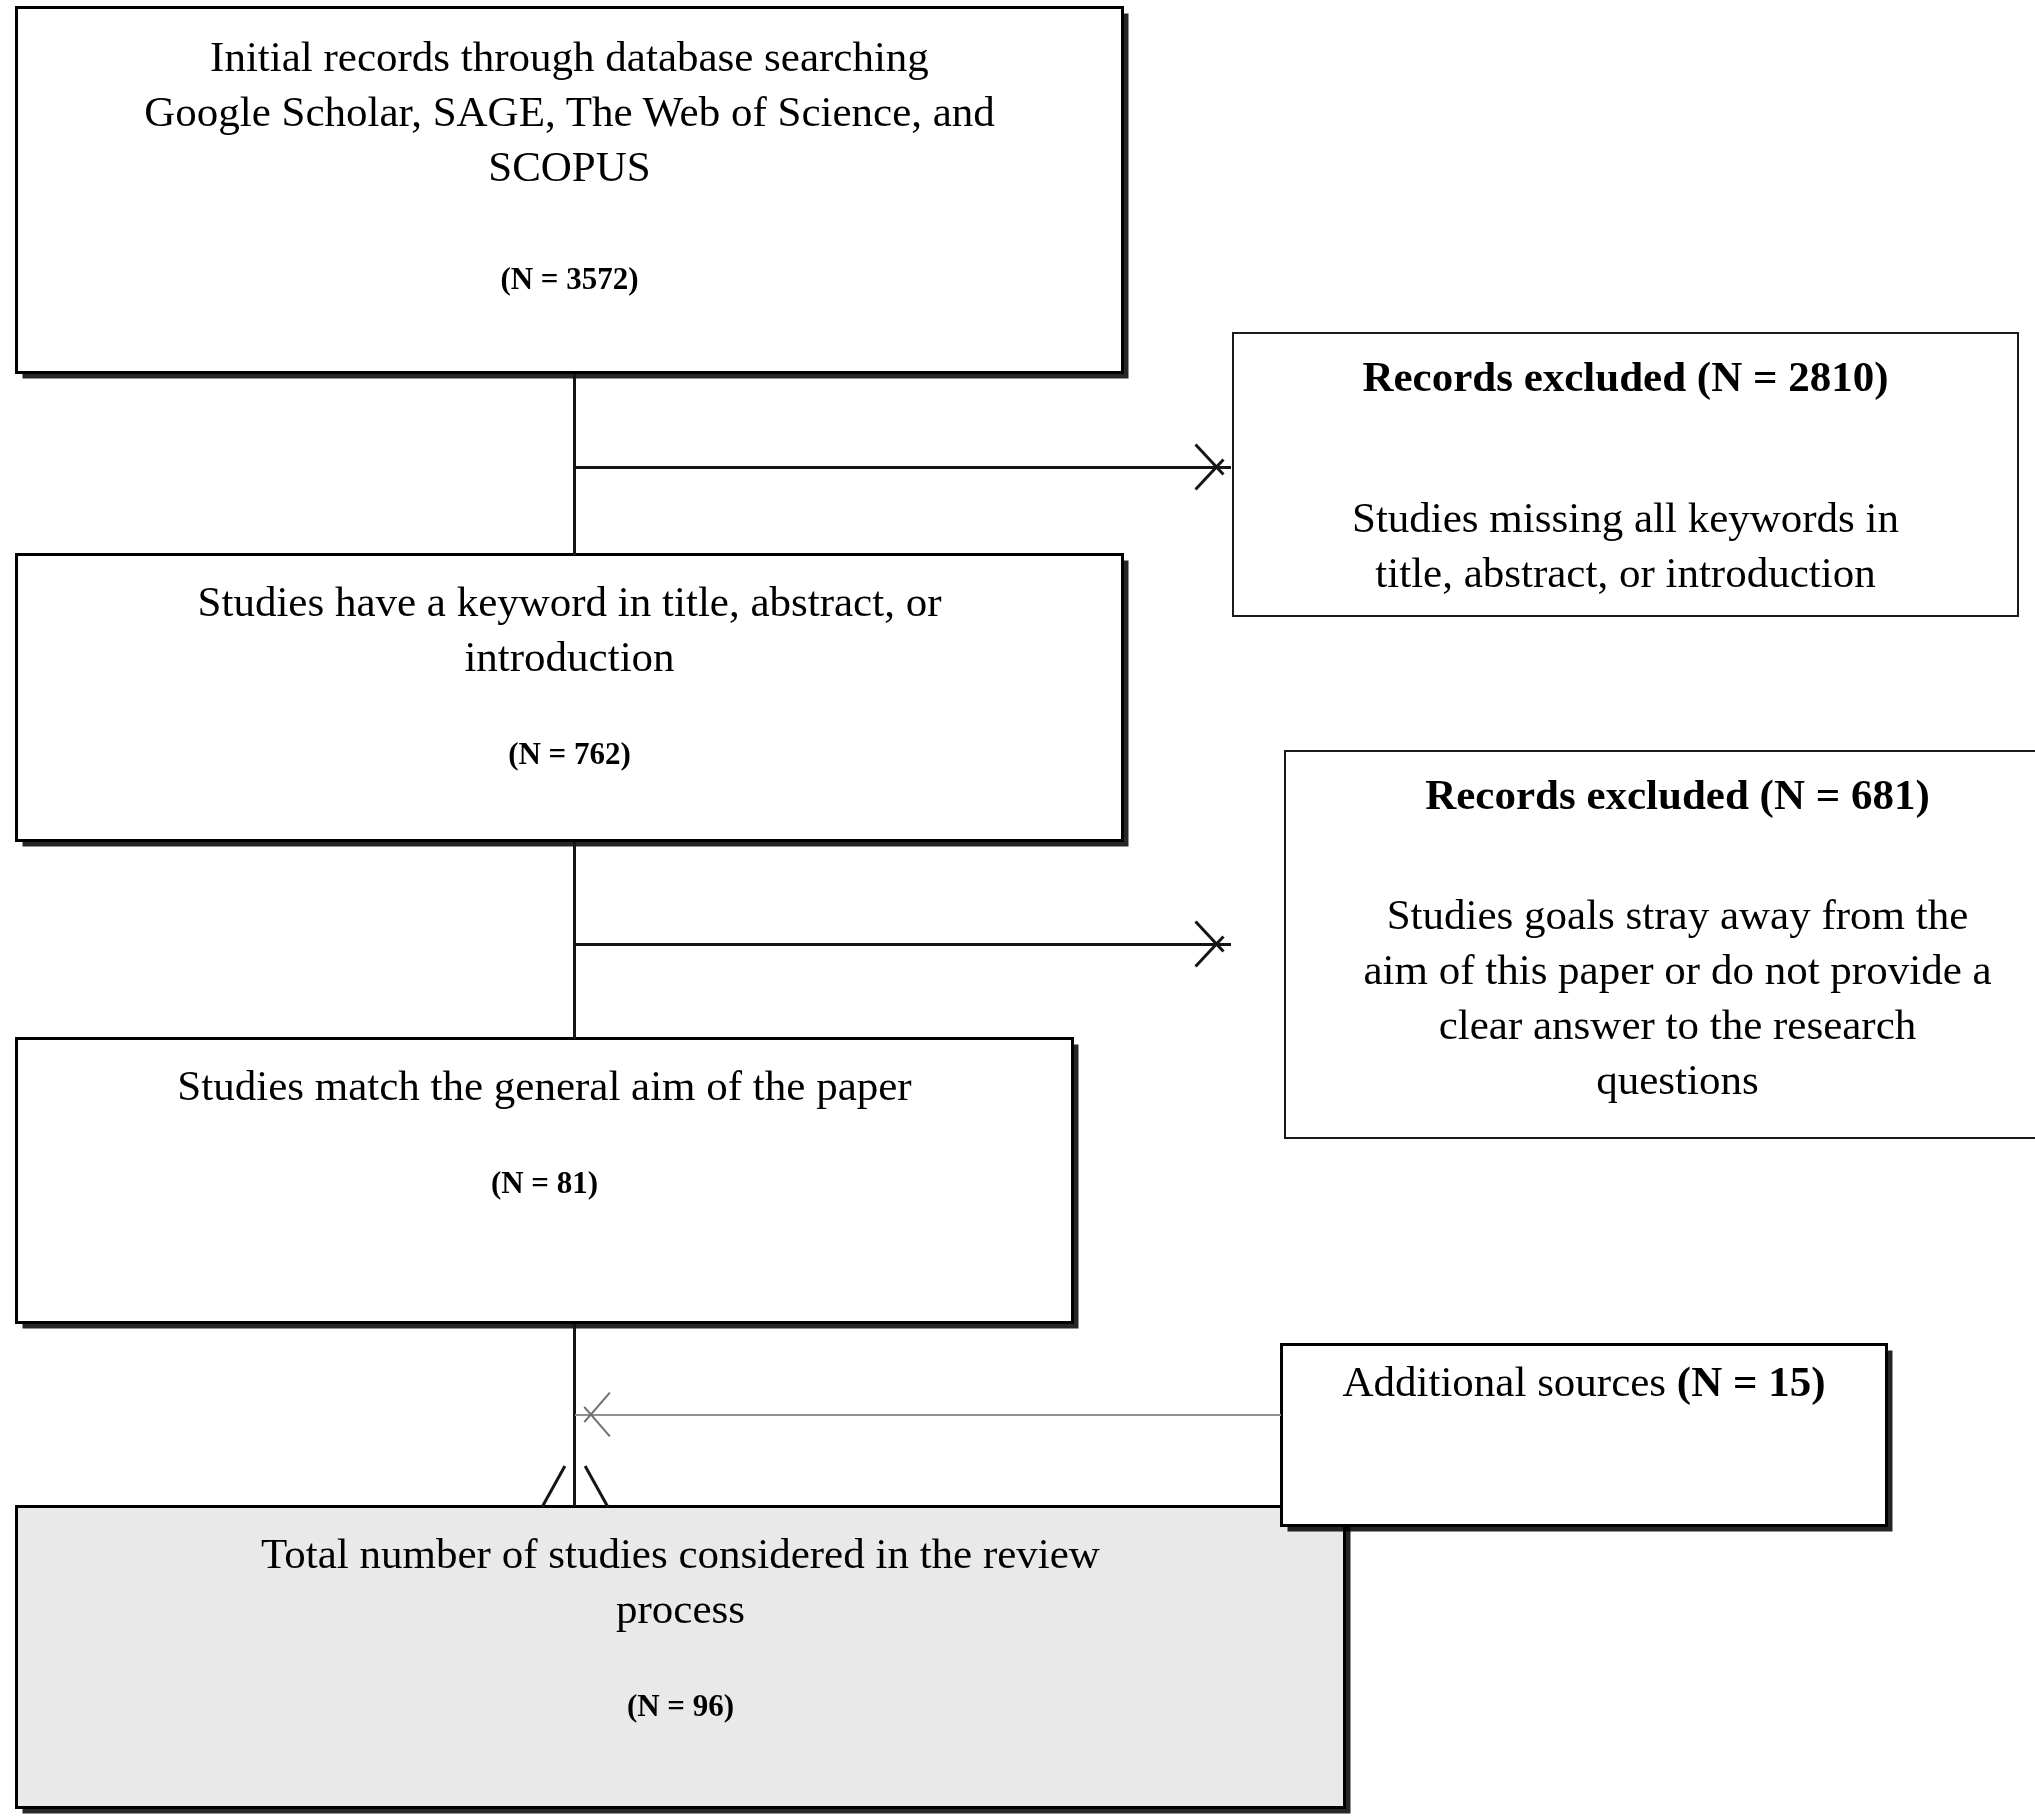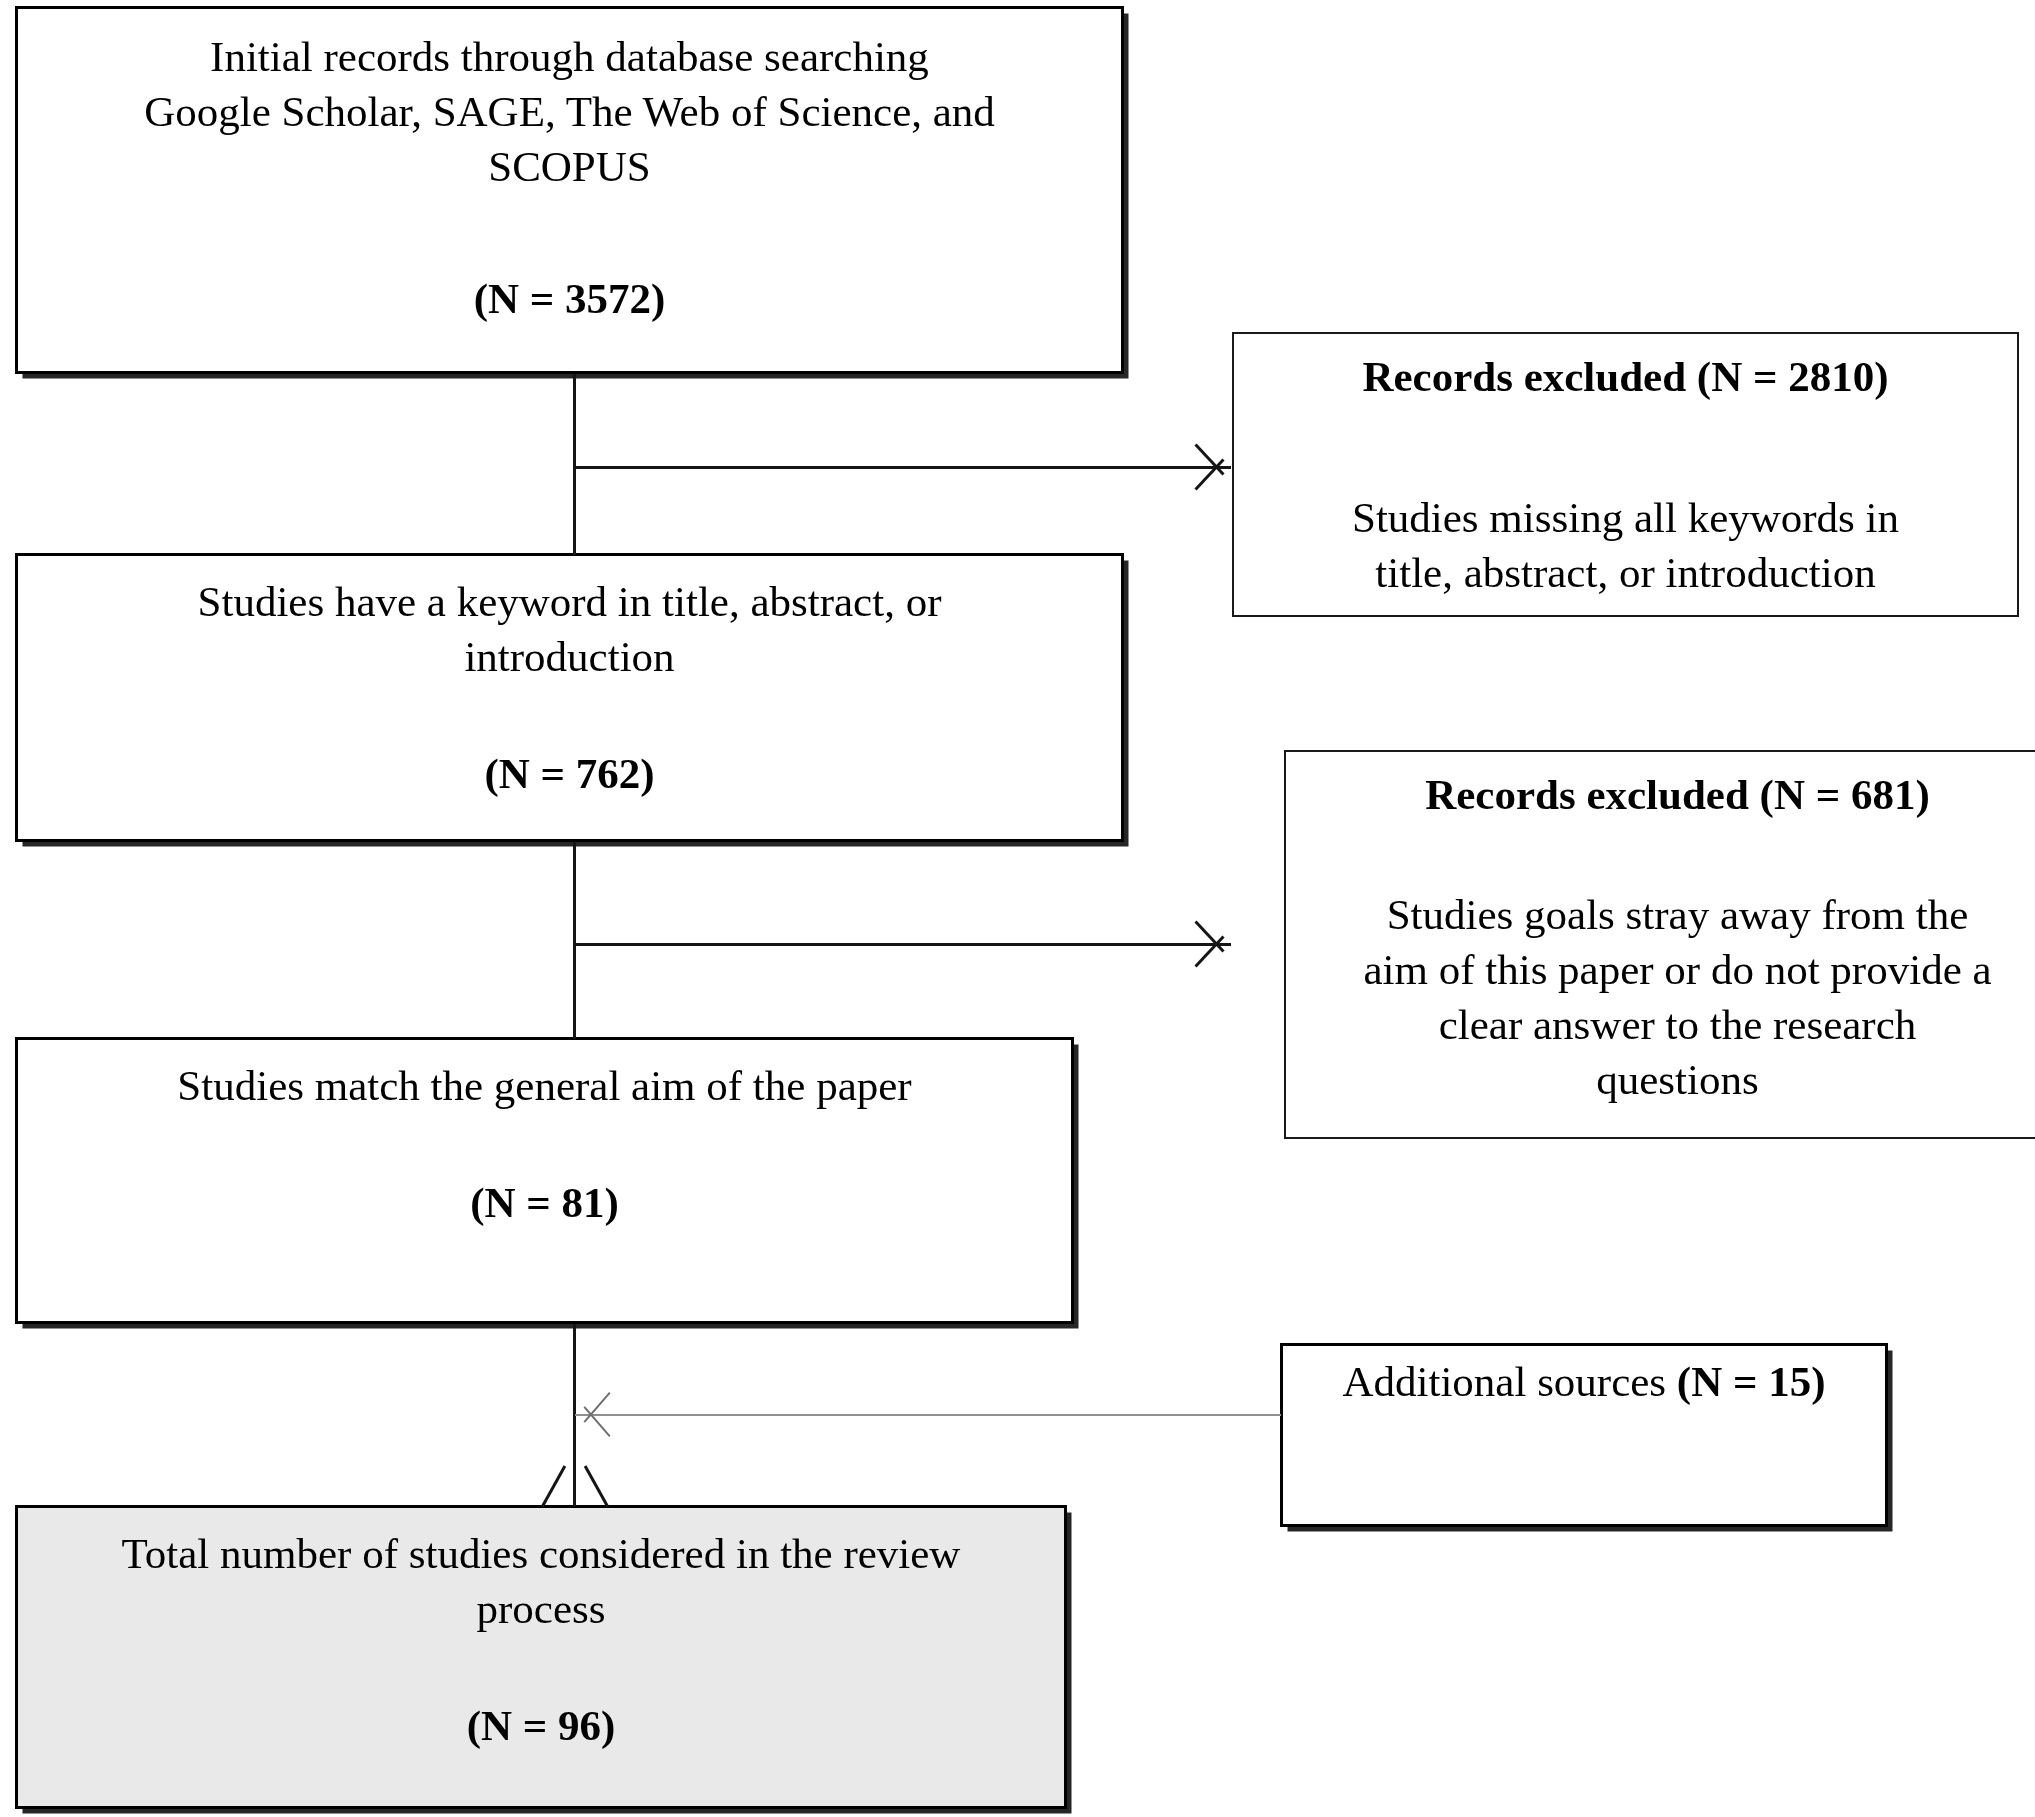"(N = 3572)" .txt-count { font-size: 43px -> 31px; margin-top: 12px -> none }
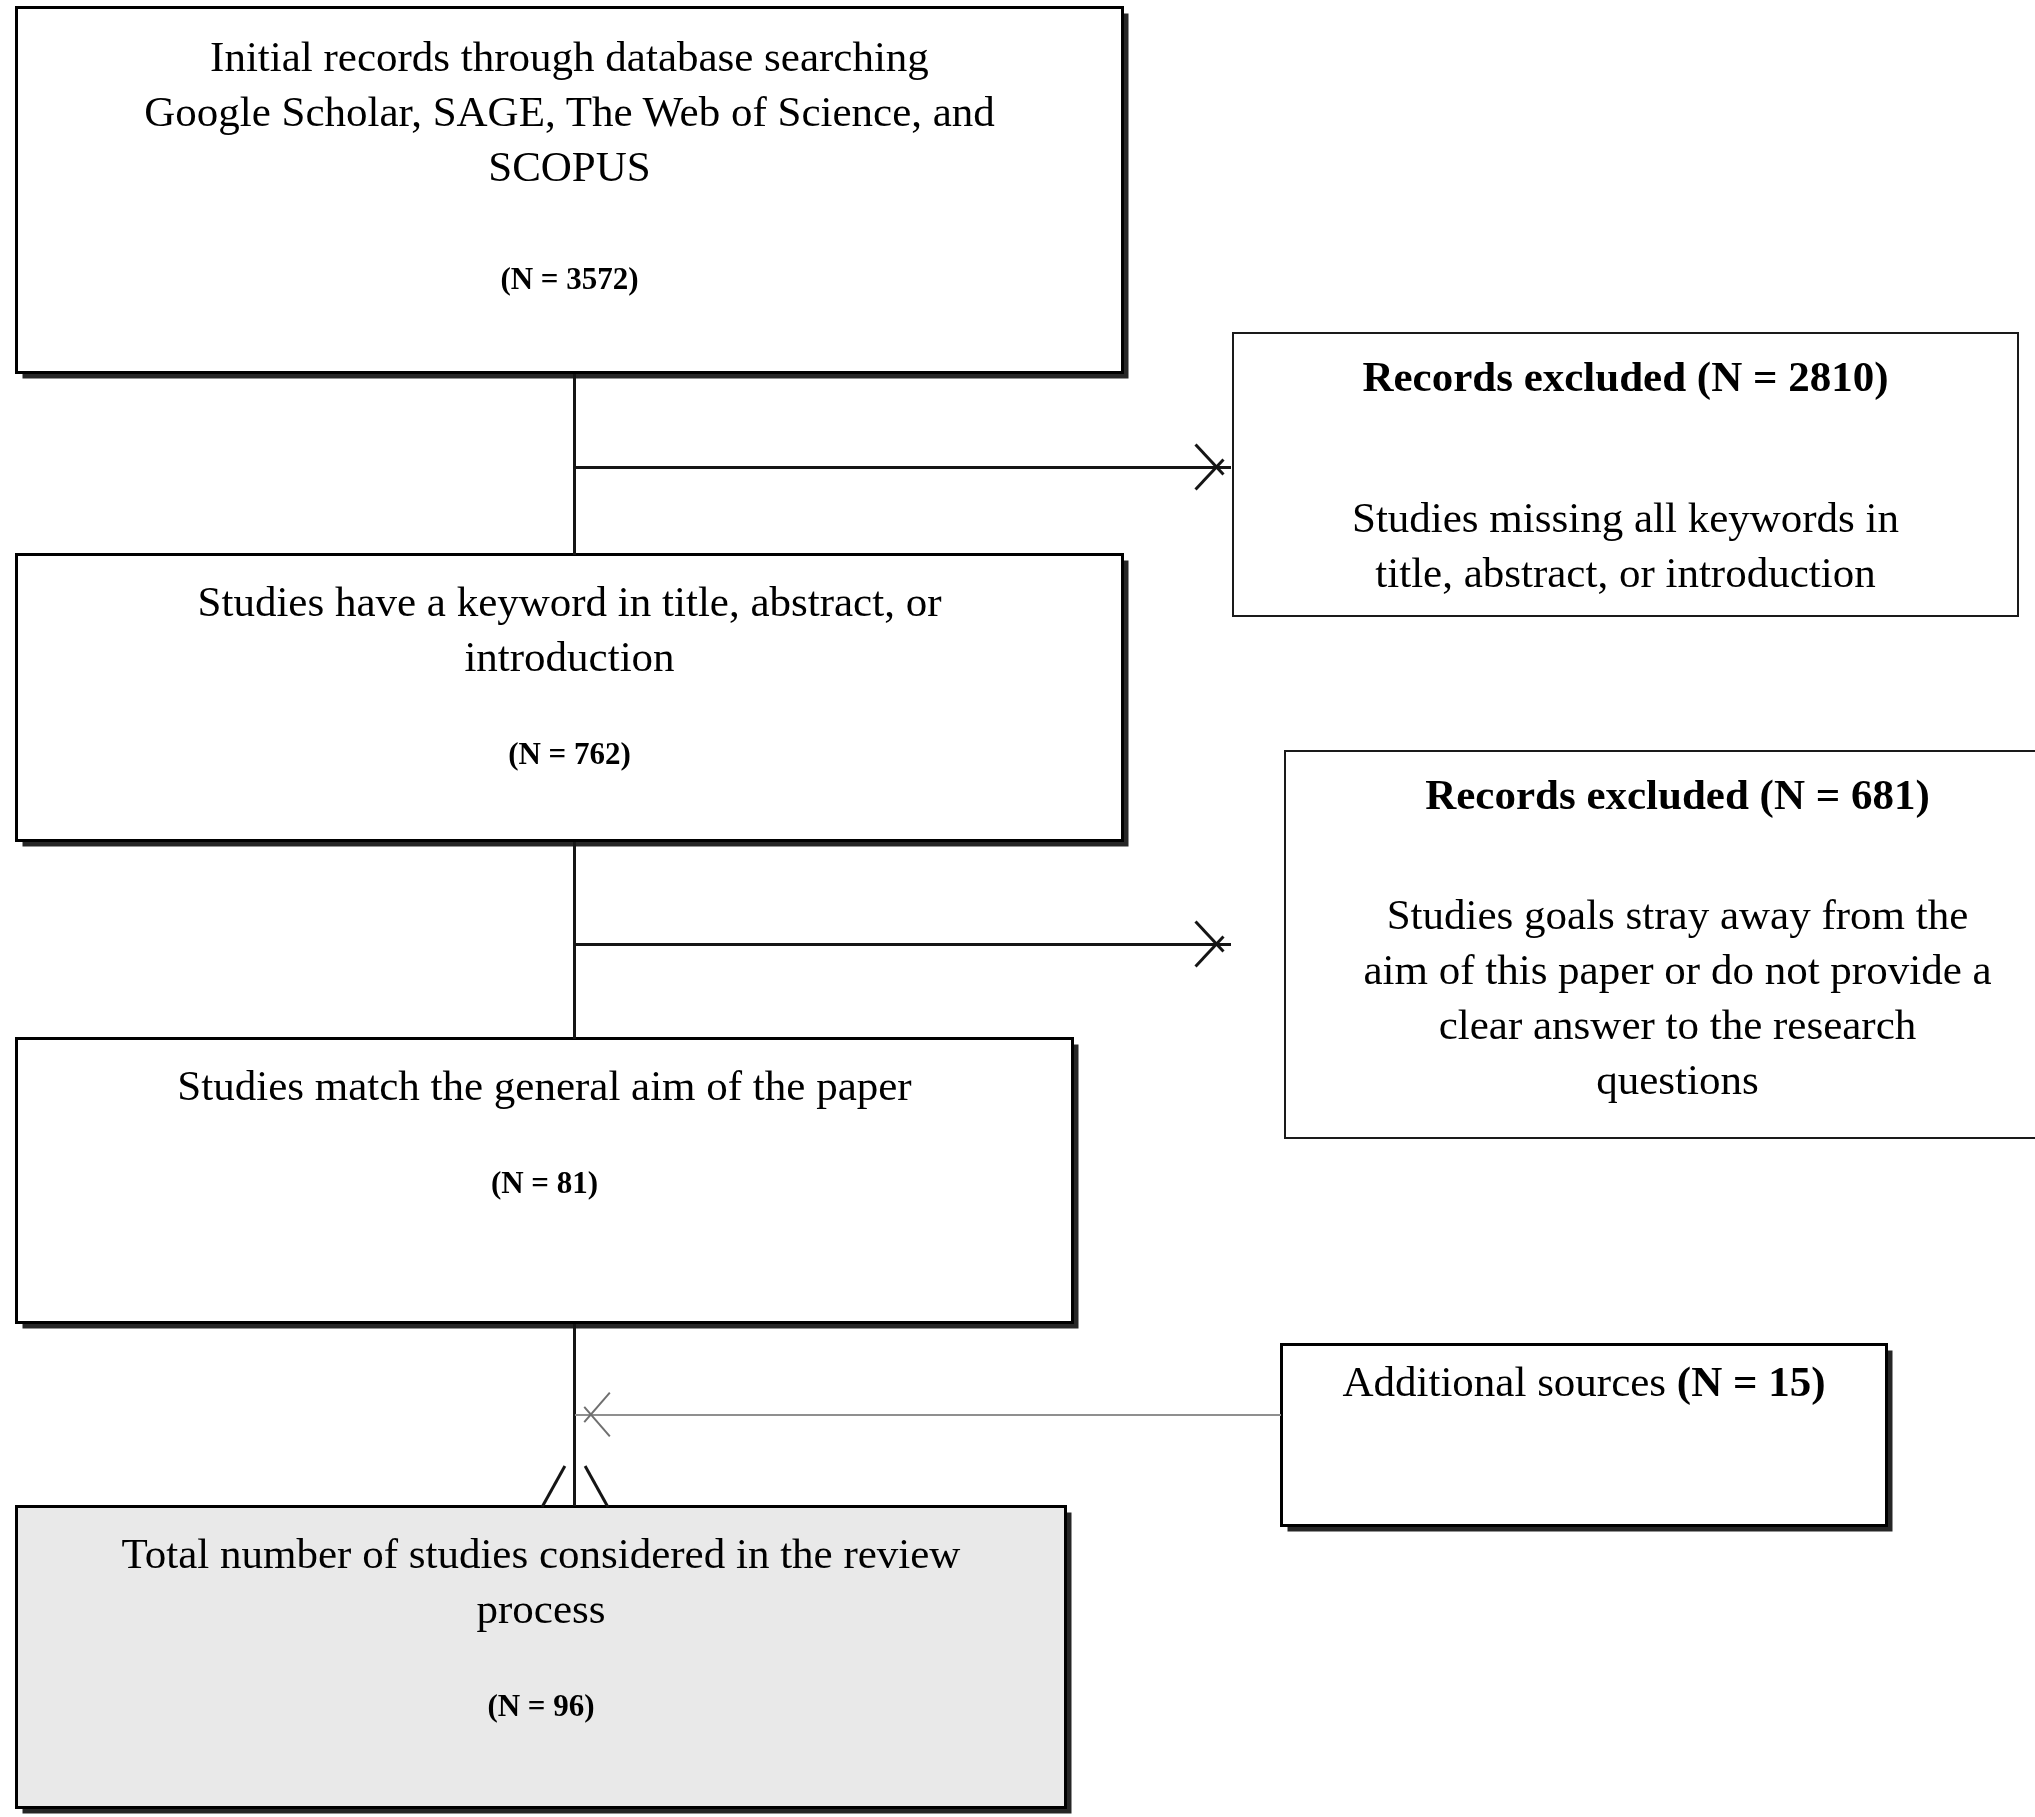"Total number of studies considered" div.box { width: 1052px -> 1331px }
